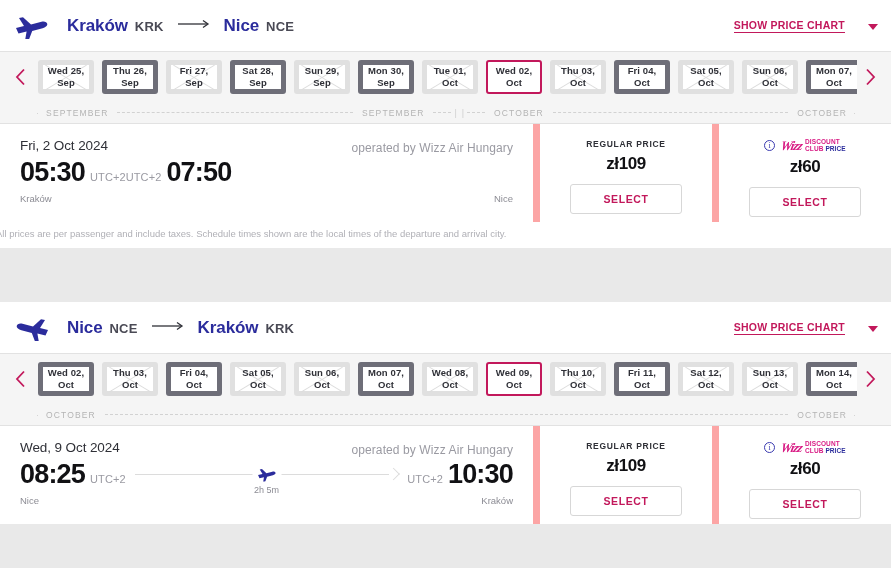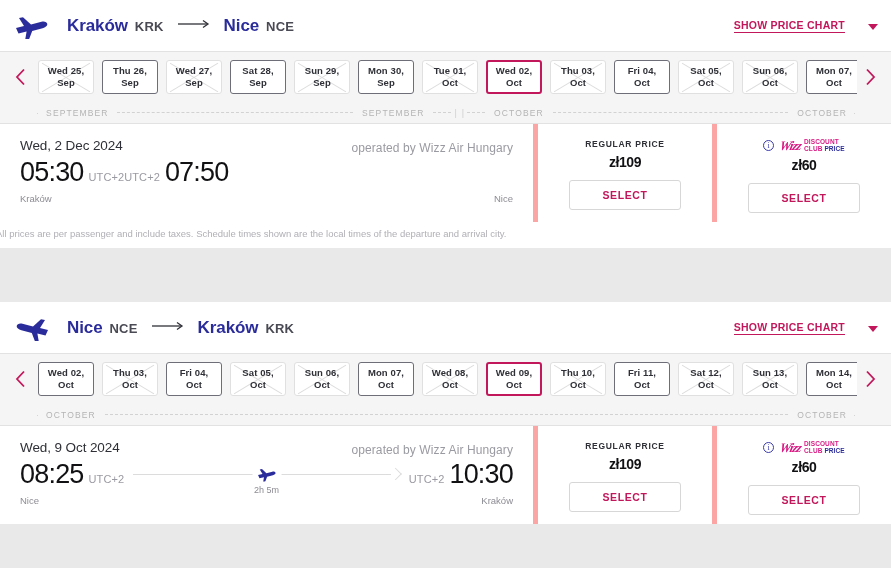"Wed 25," .date-cell { border: 1px solid #4d7c0f -> 5px solid #4d7c0f }
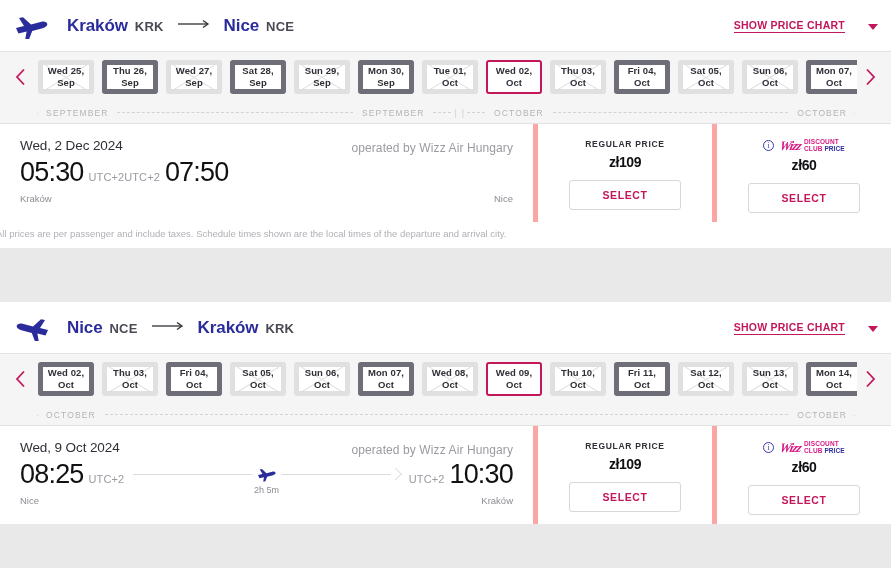"Wed 27," span { text: Wed -> Fri }
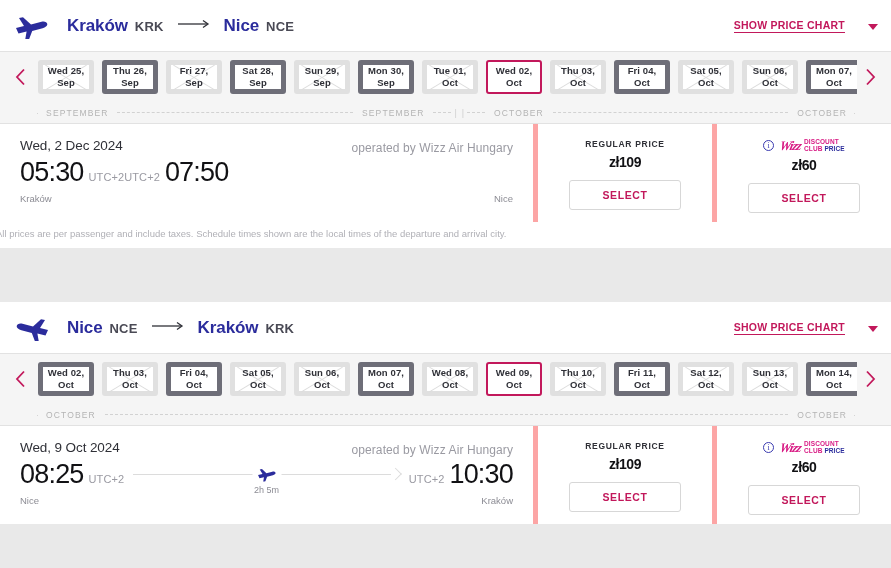"Wed, 2 Dec 2024" span.flight-date { text: Wed, 2 Dec -> Fri, 2 Oct }
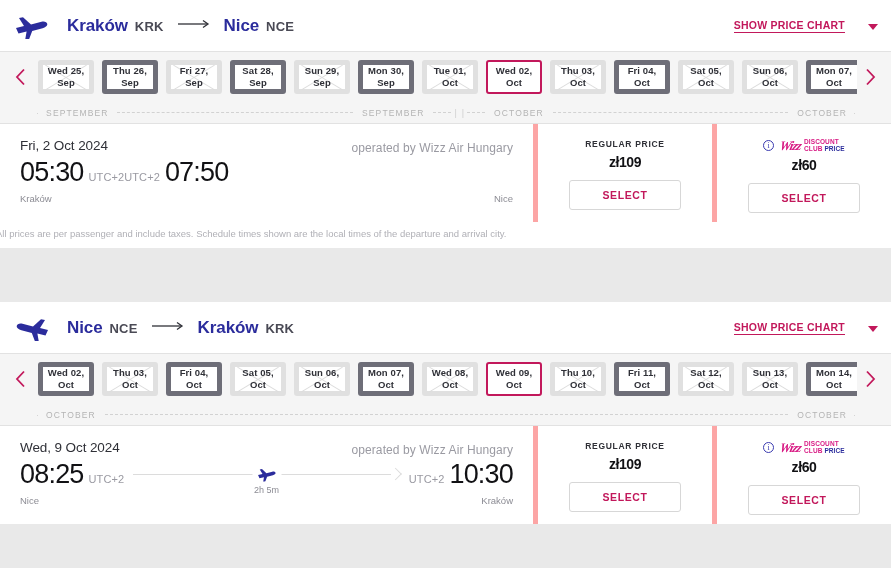"REGULAR PRICE" .price-cell { border-left: 5px solid #fca5a5 -> 7px solid #fca5a5 }
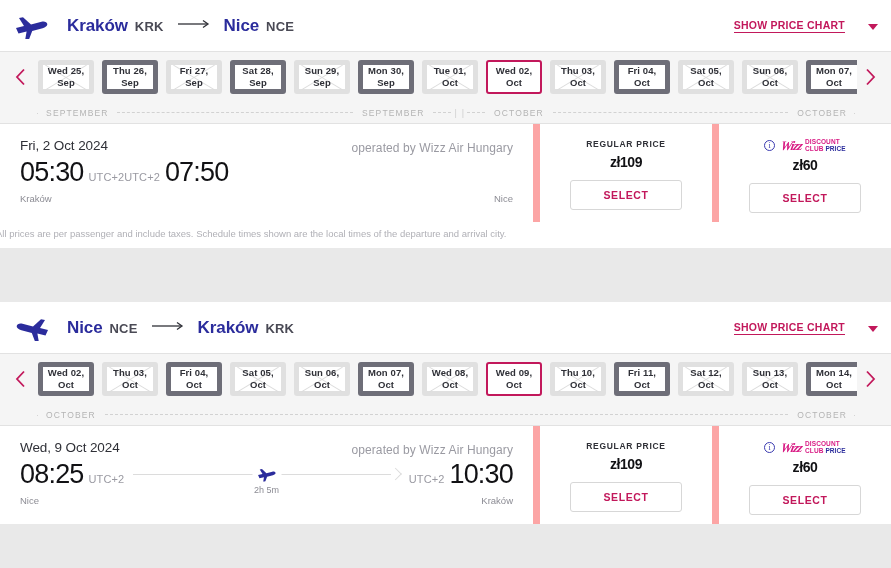"05:30" .big-time { font-weight: normal -> bold }
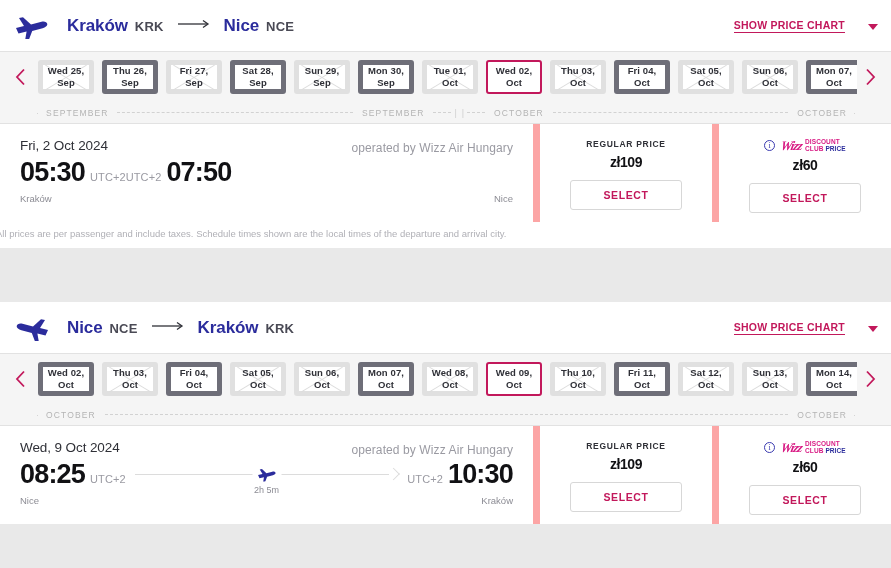"zł109" .price-amount { font-size: 14px -> 17px }
